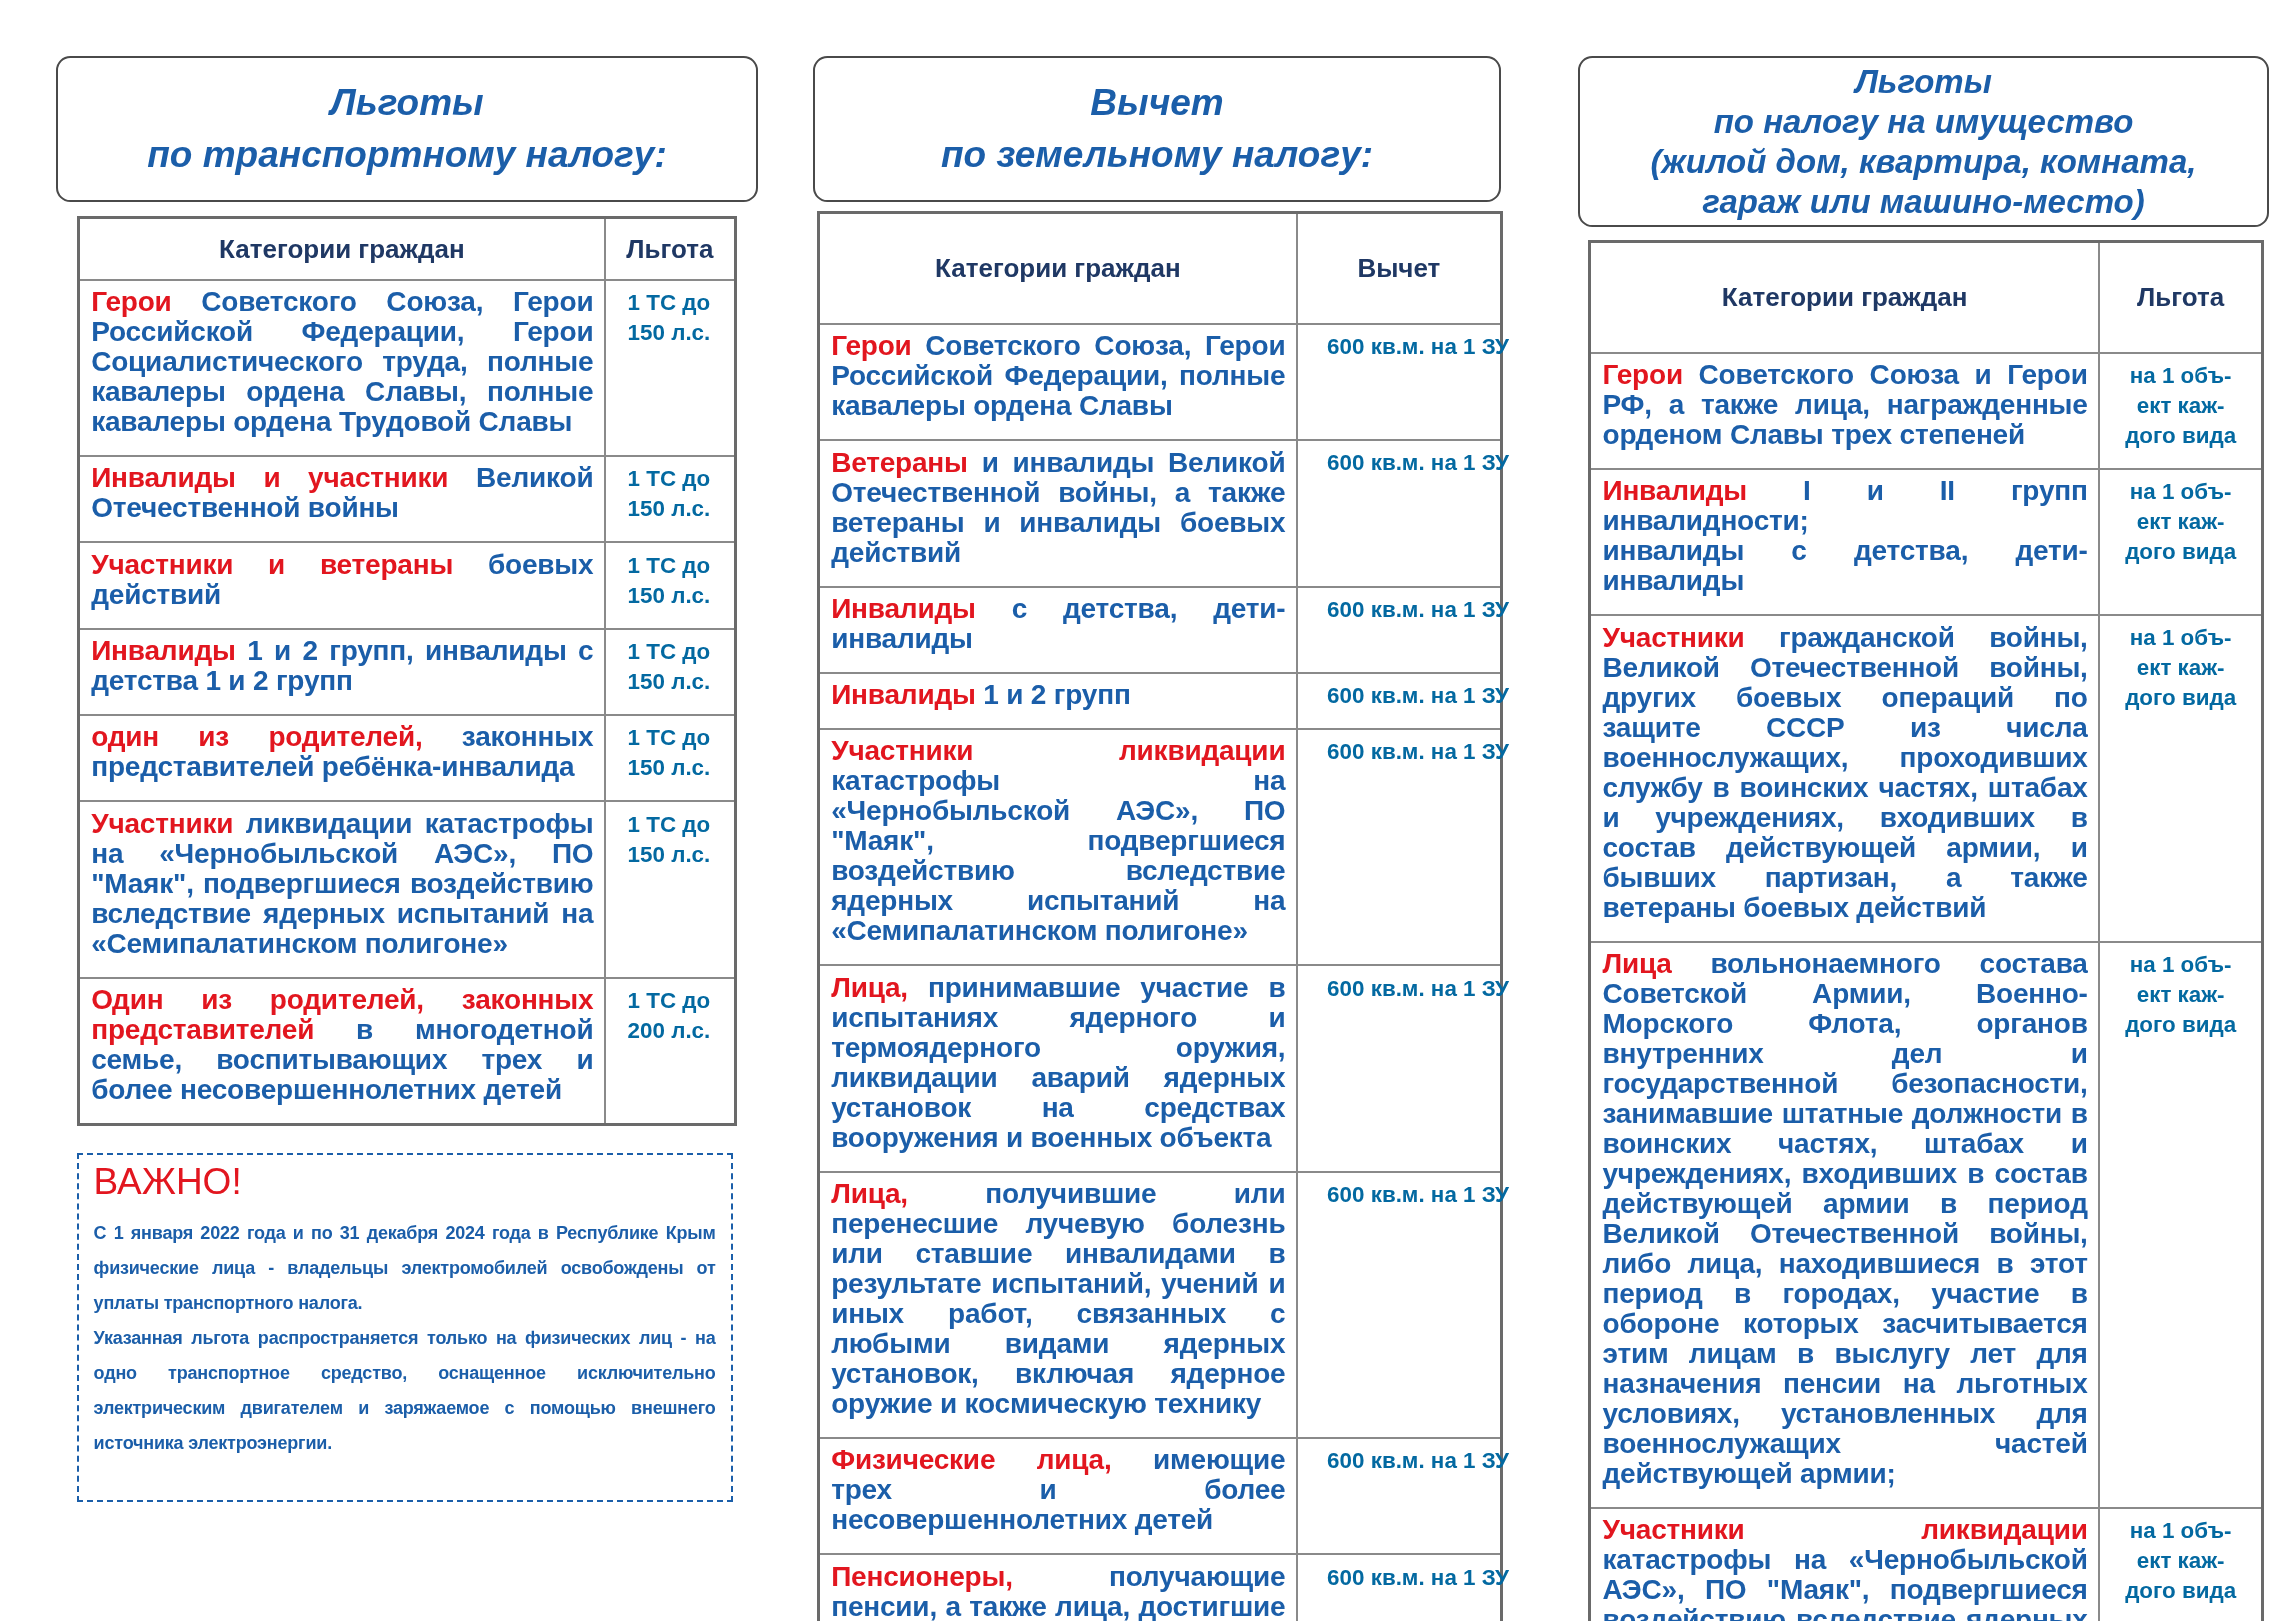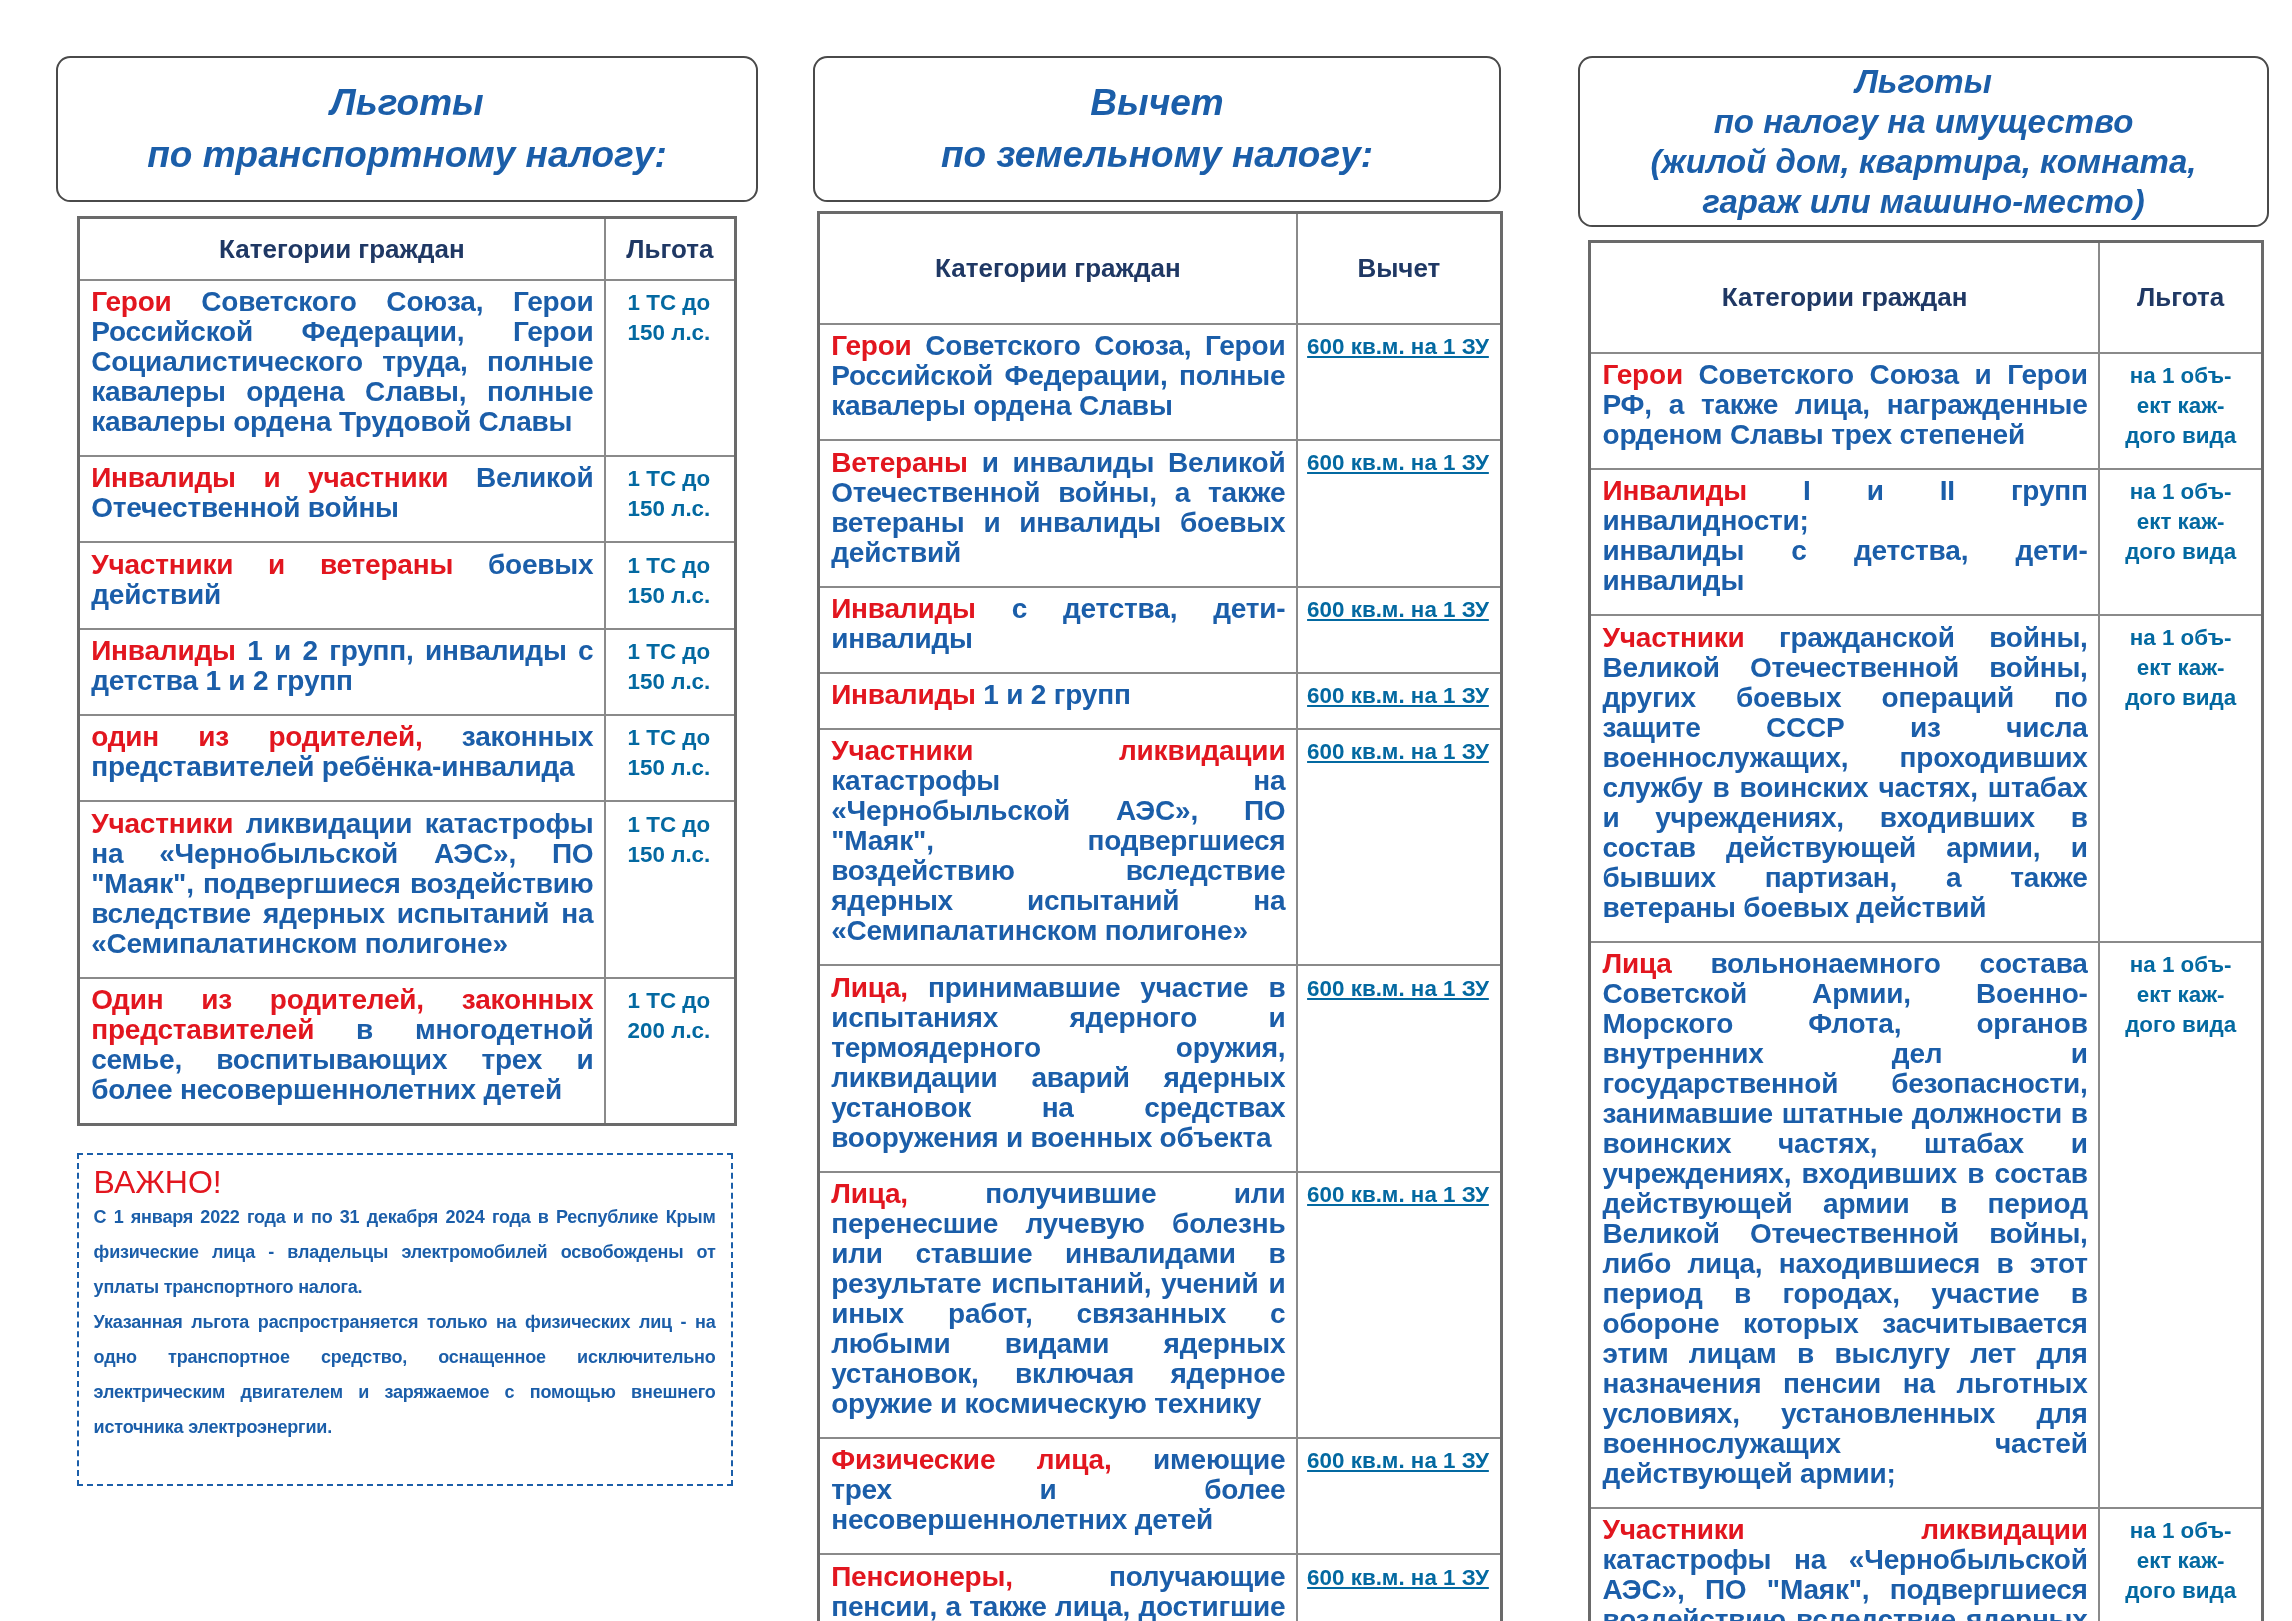"600 кв.м. на 1 ЗУ" #col-2 td.ben { padding-left: 9px -> 29px; text-decoration: underline -> none }
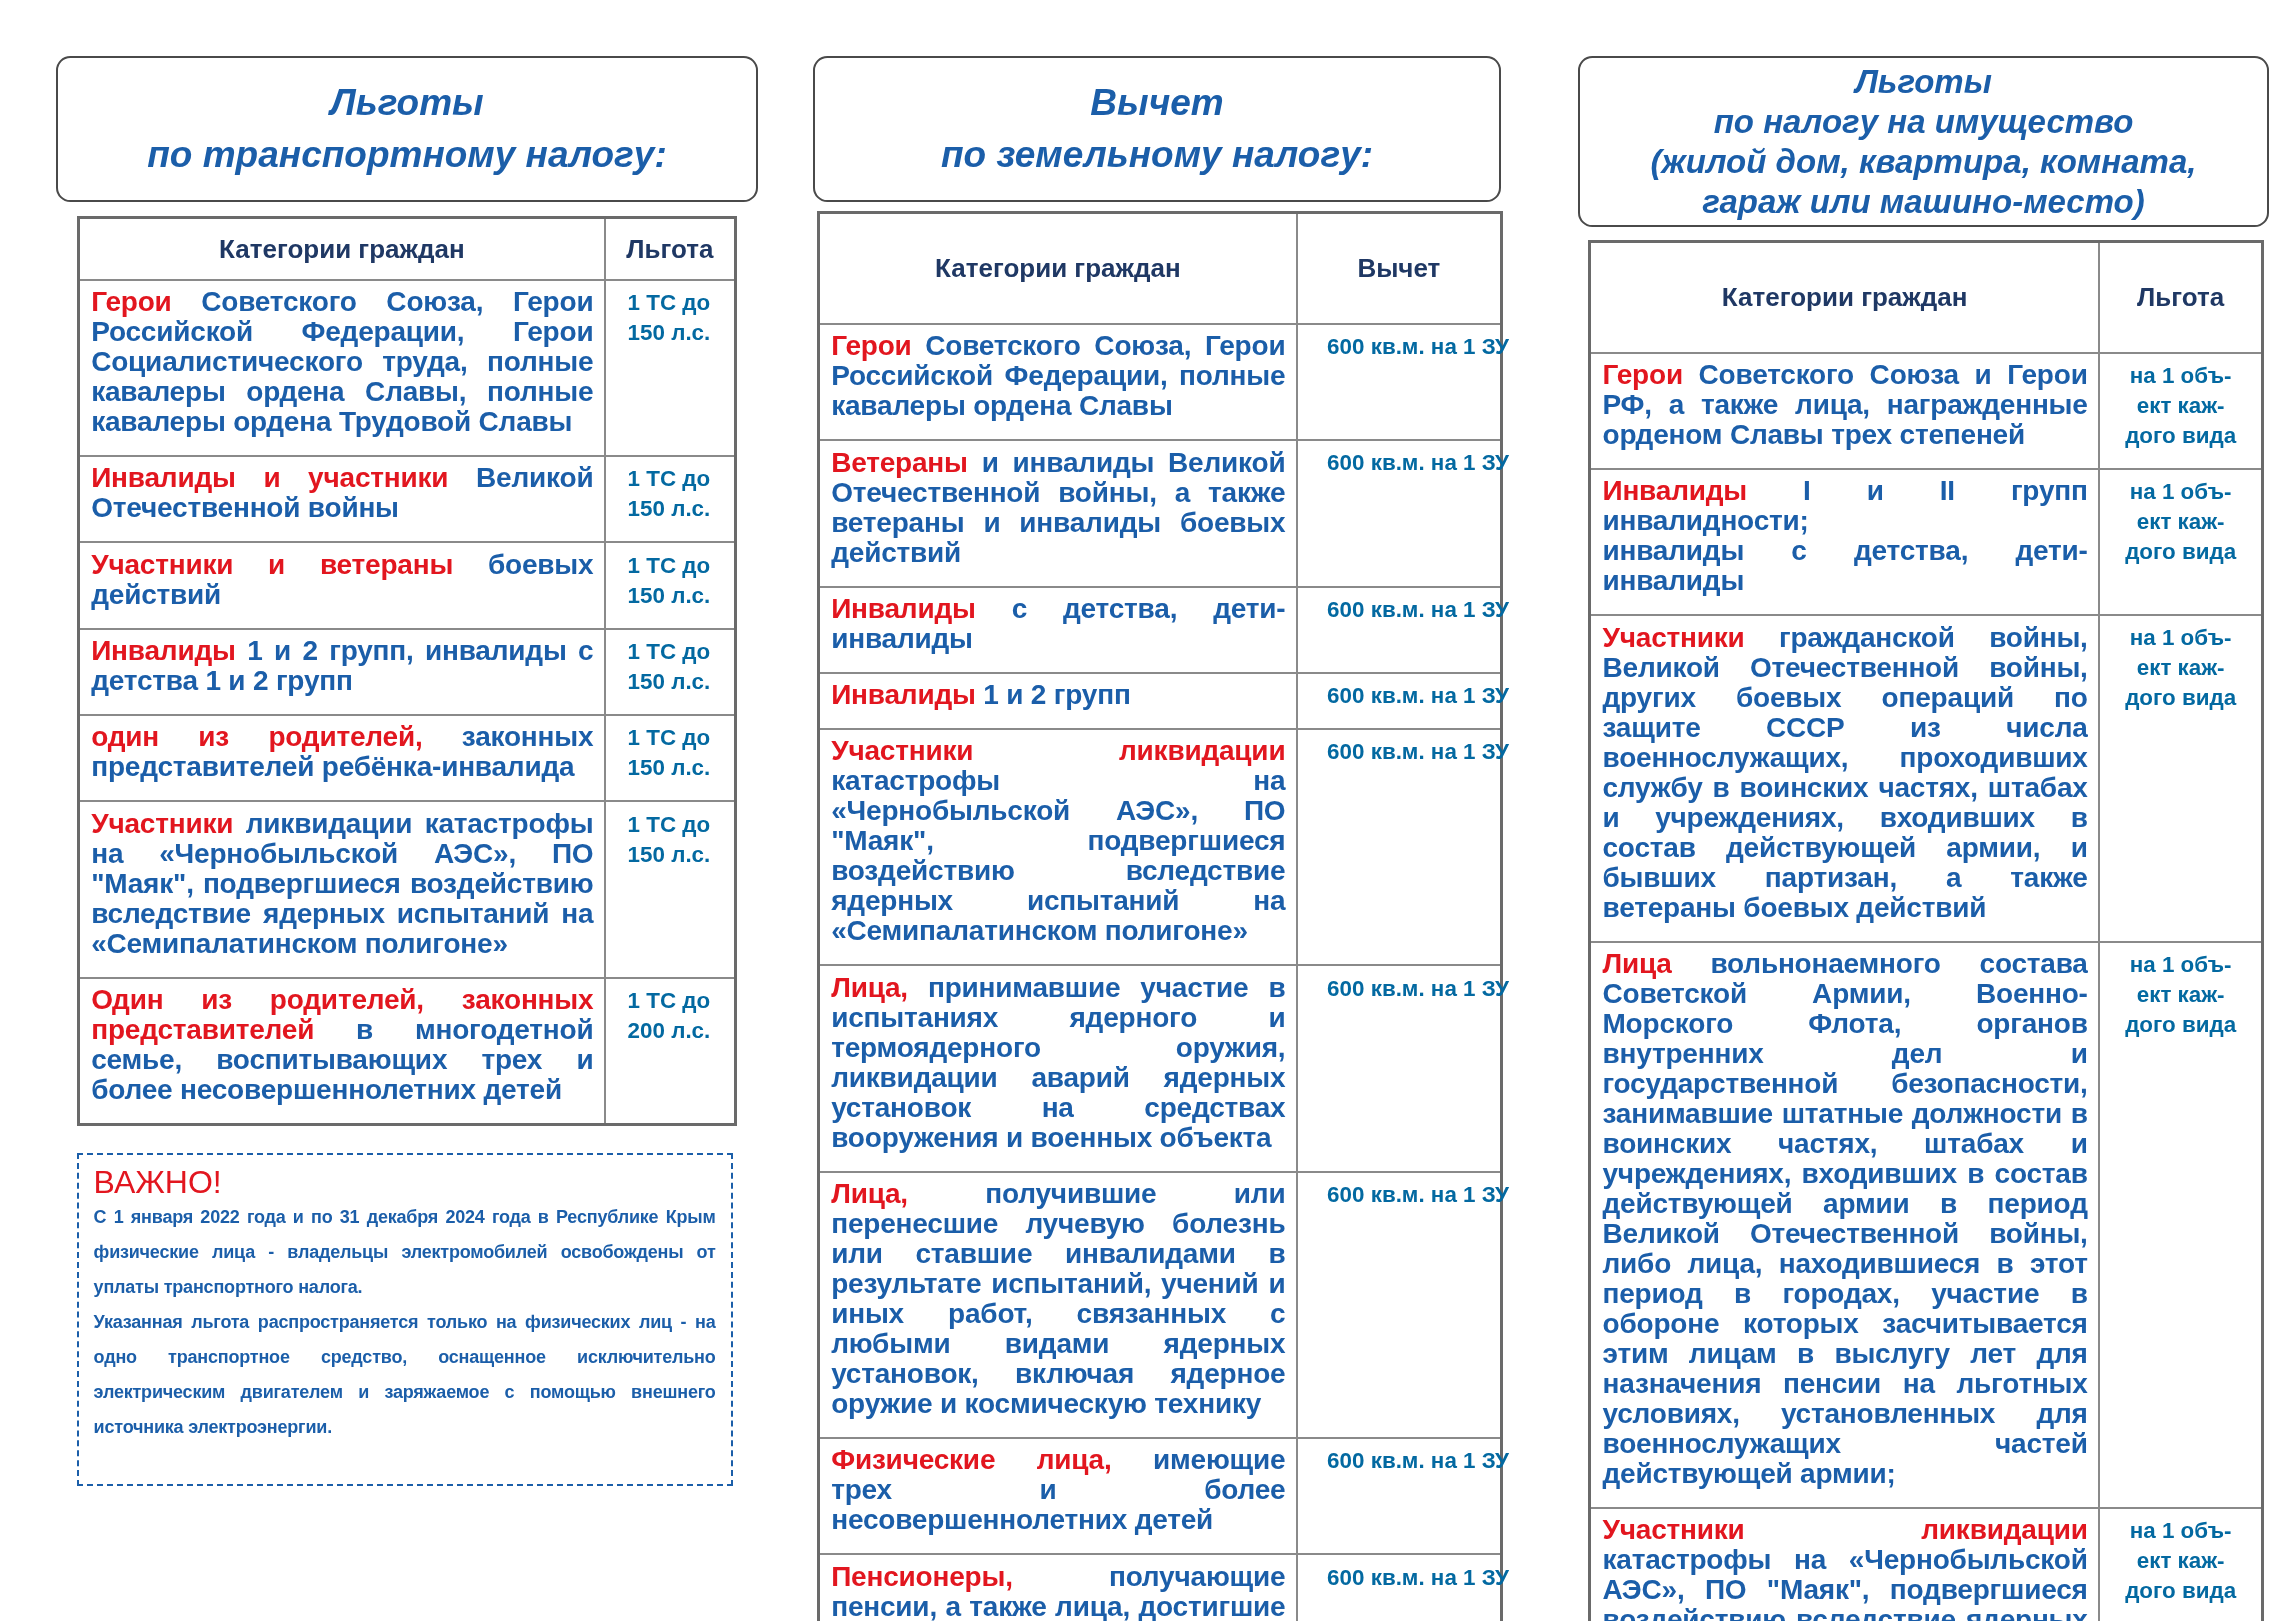"ВАЖНО!" .important-label { font-size: 32px -> 37px; margin-bottom: none -> 16px }
